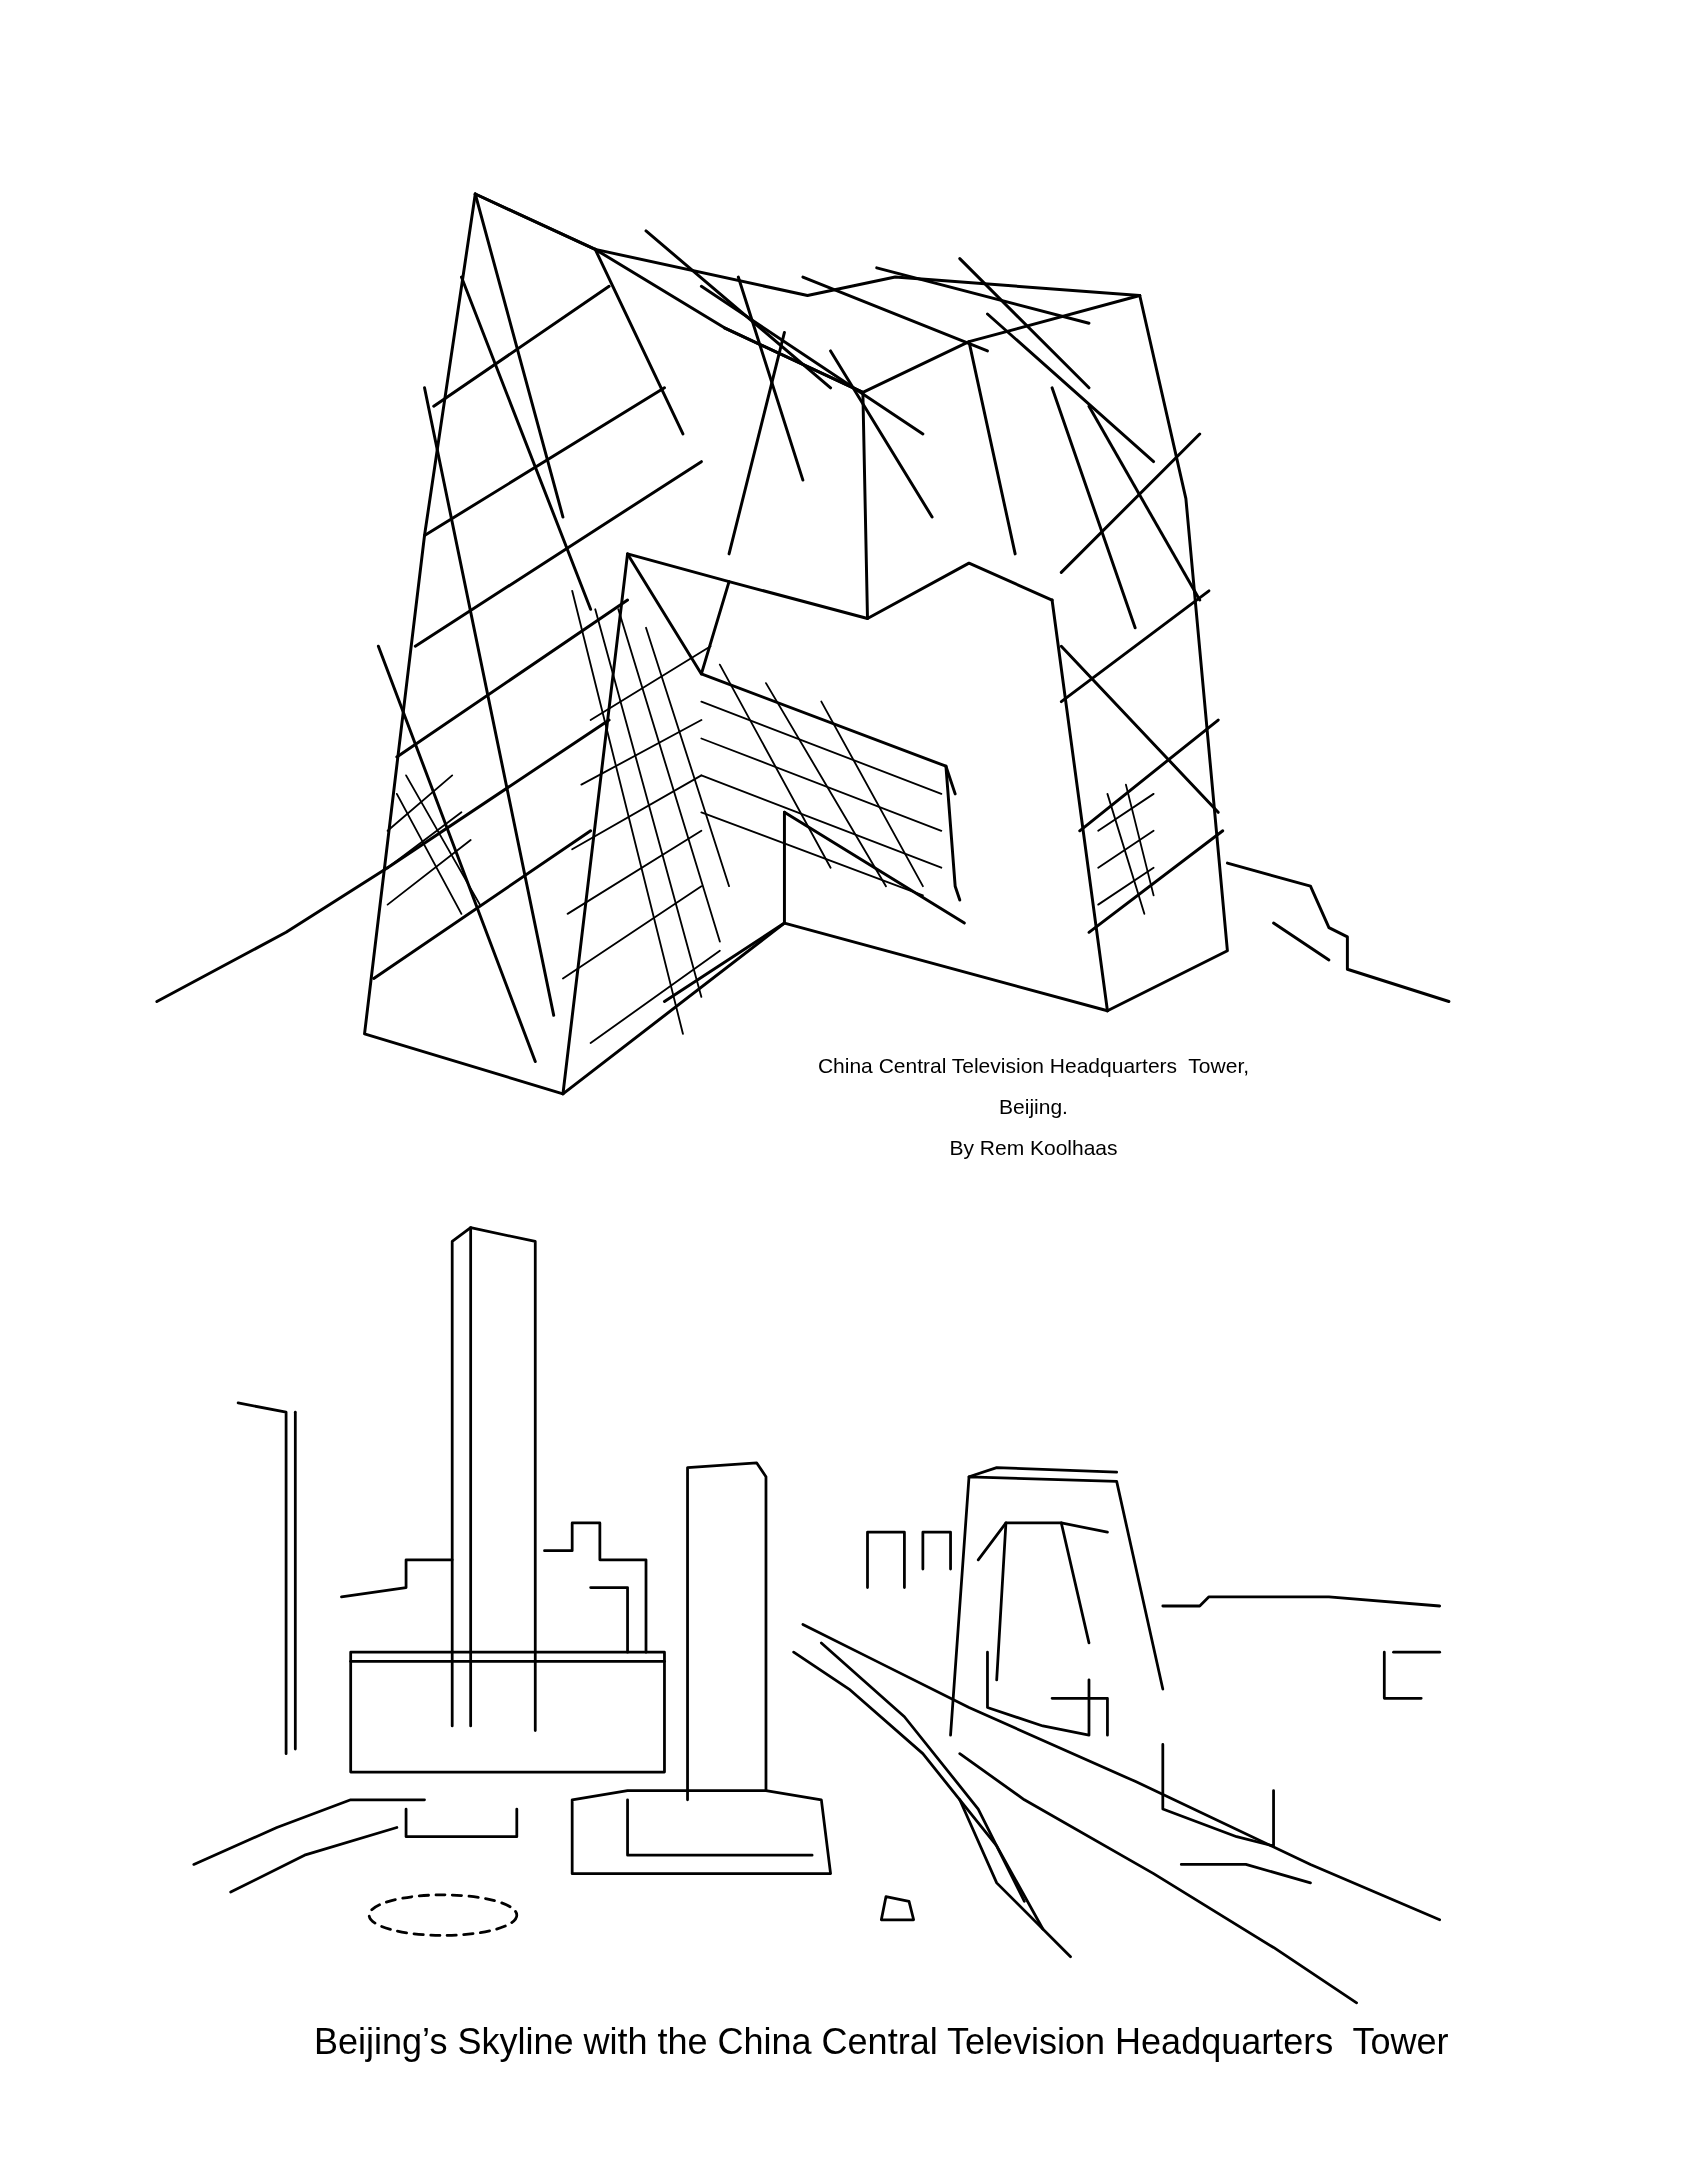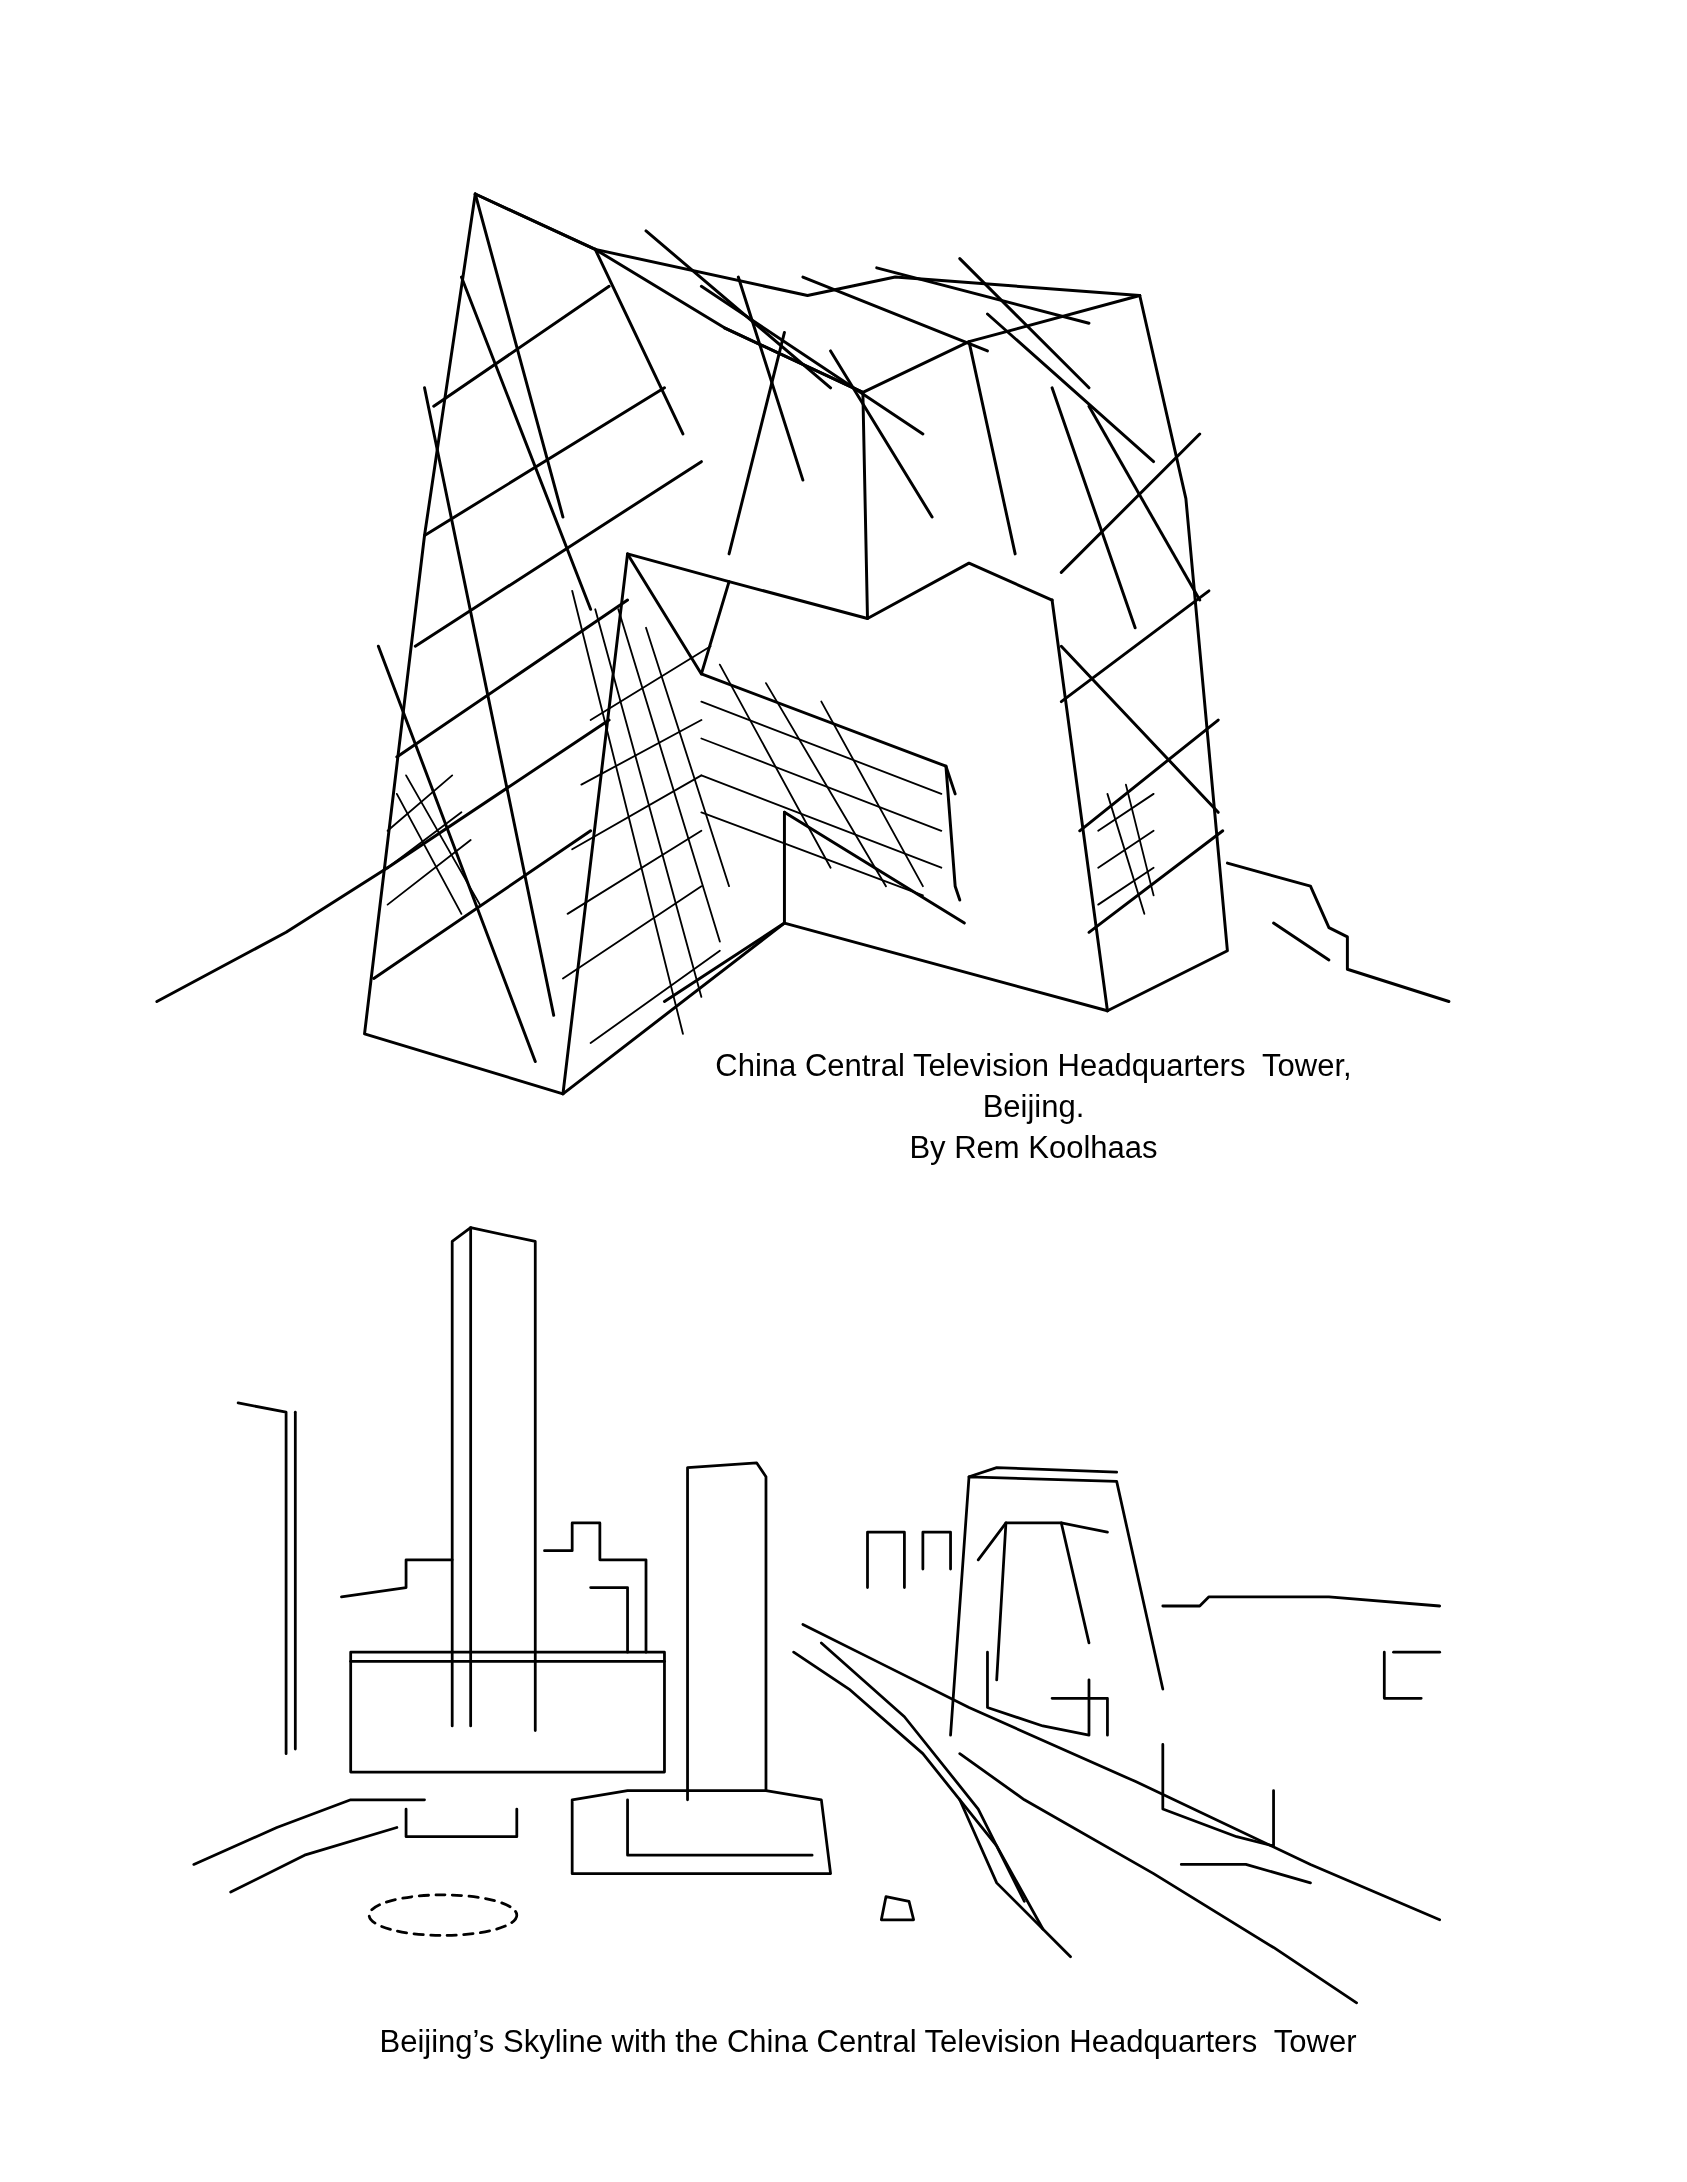"China Central Television Headquarters" .caption { font-size: 31px -> 21px }
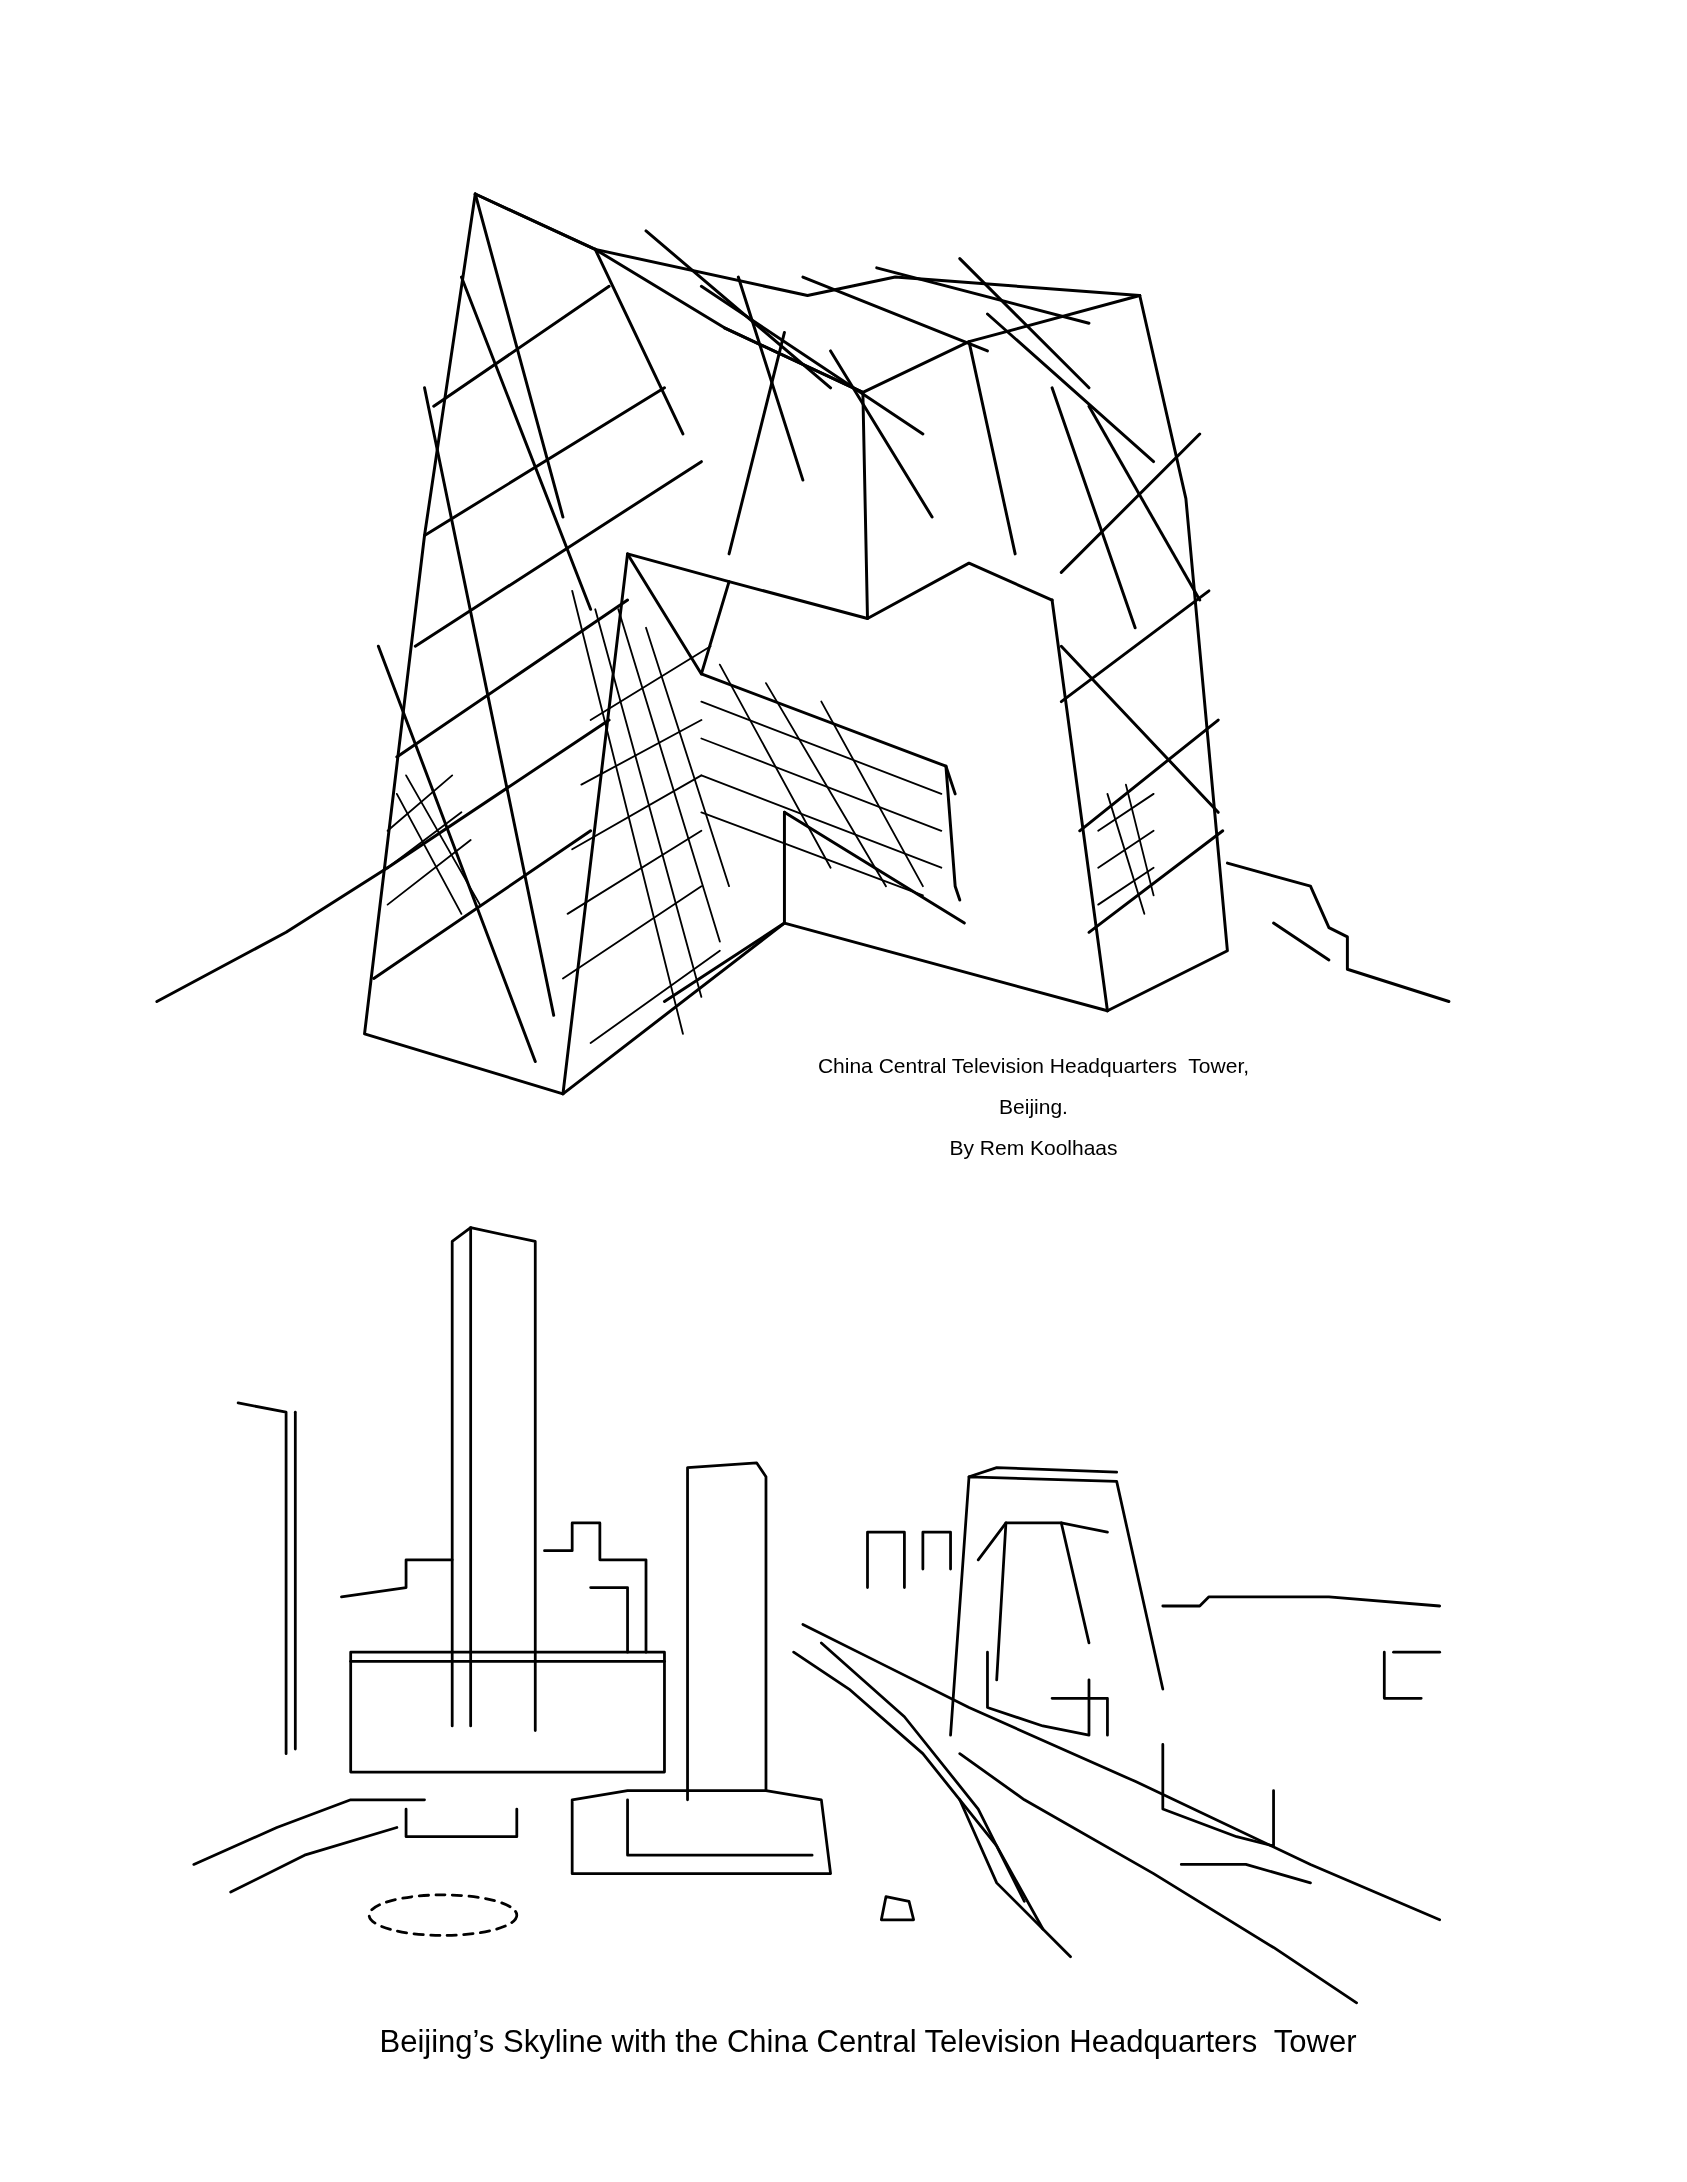"Beijing’s Skyline with the China" #cap2 { font-size: 31px -> 36px }
